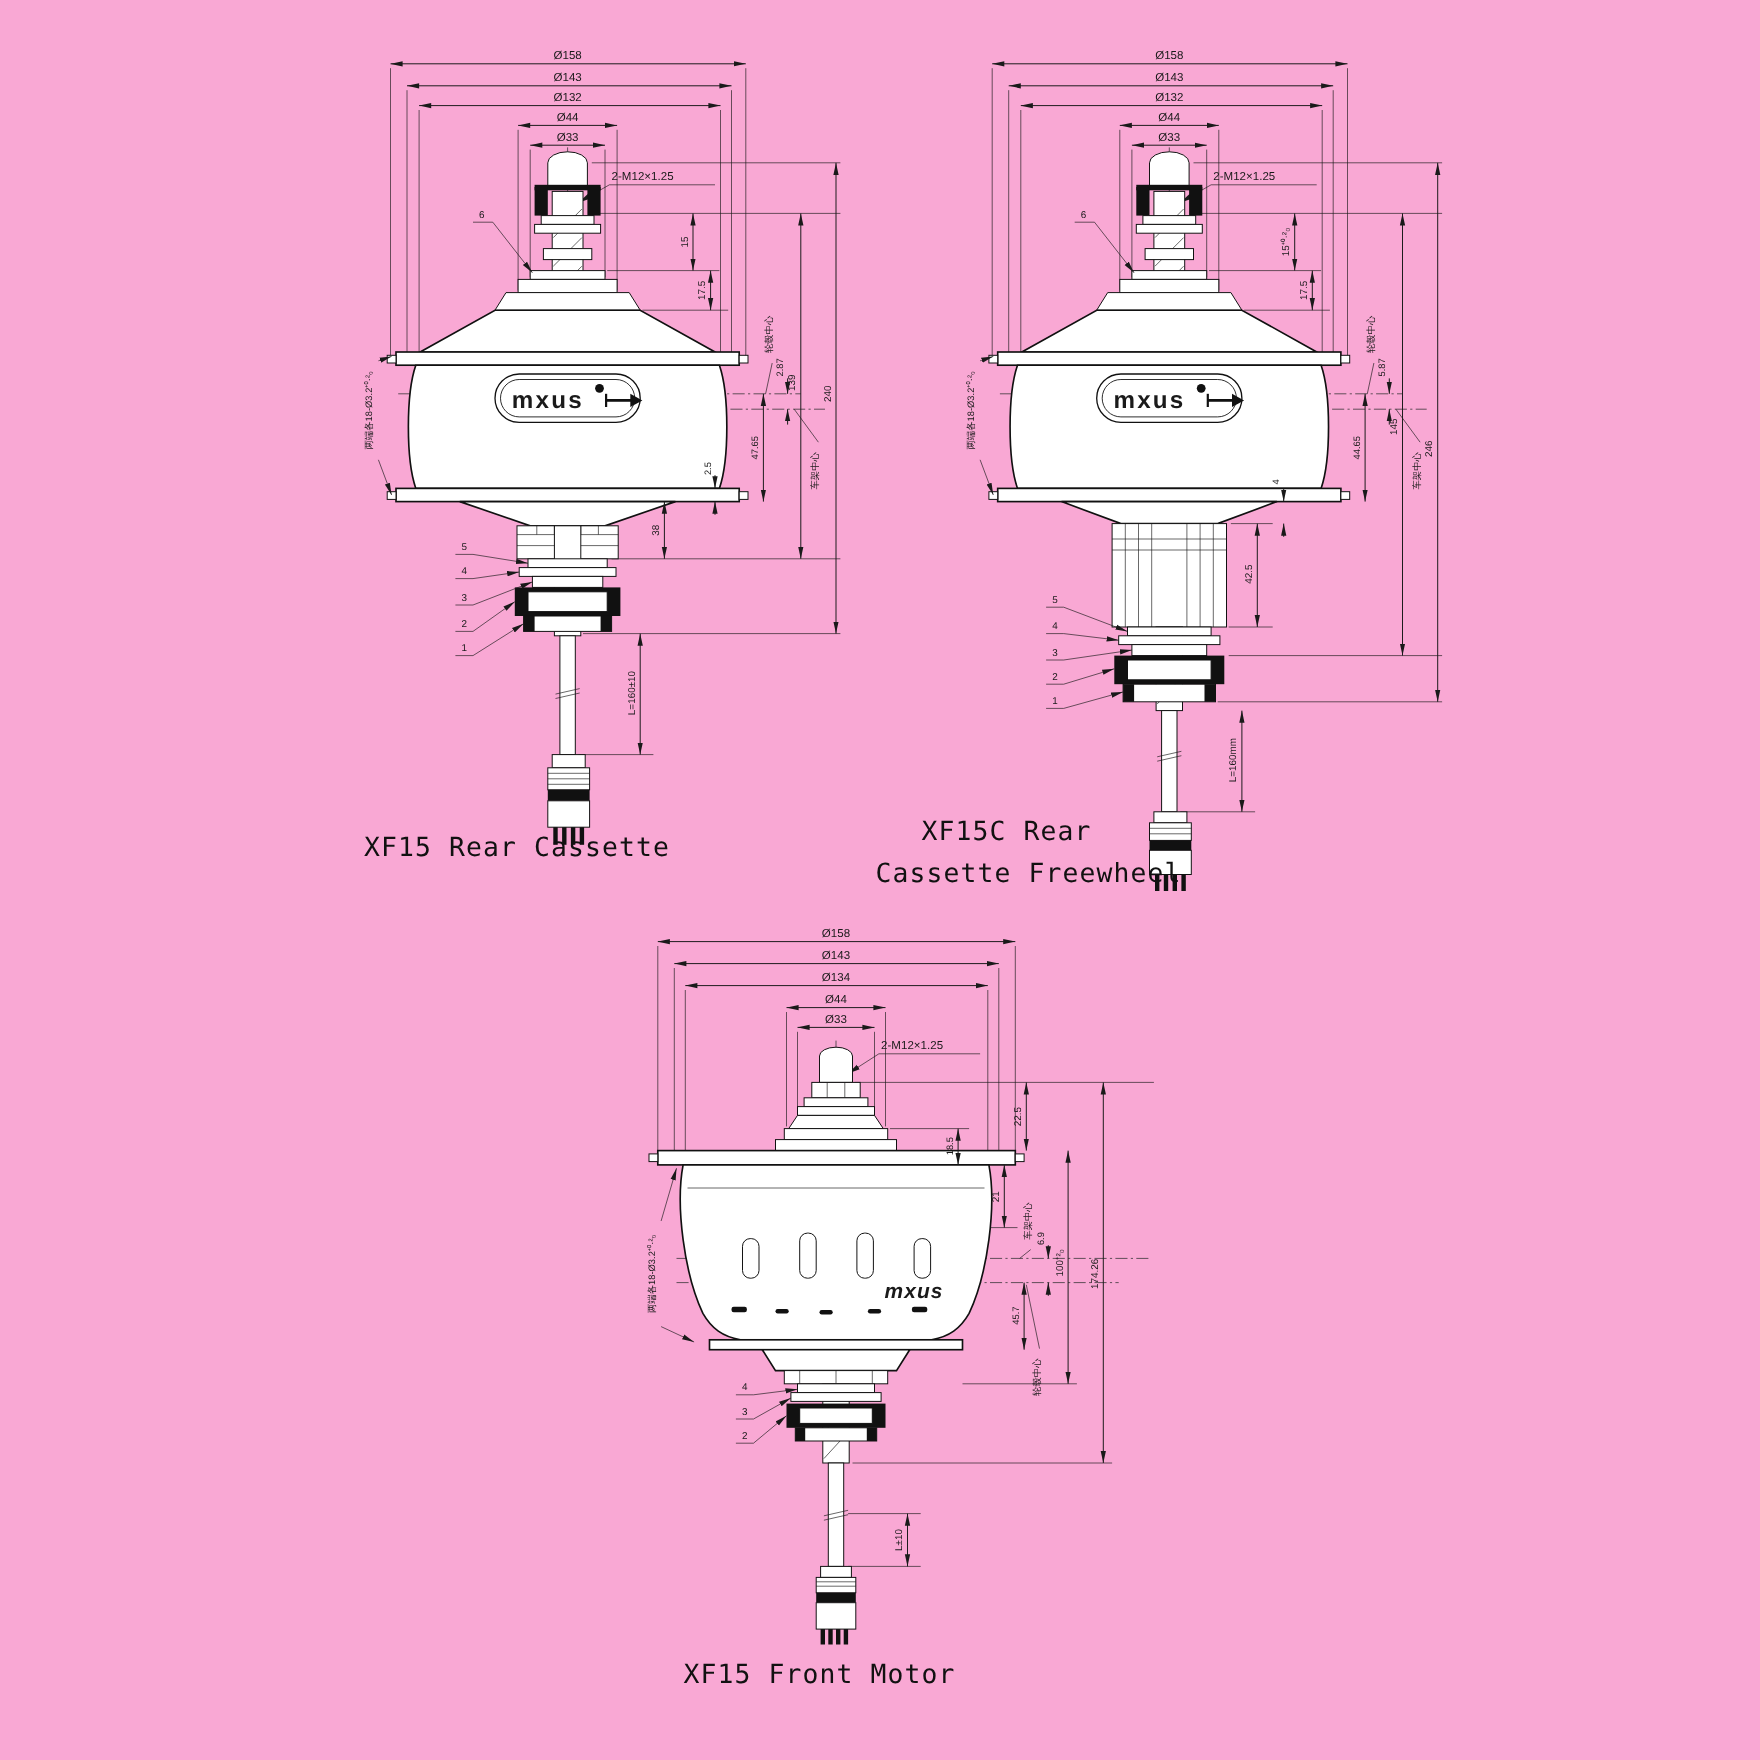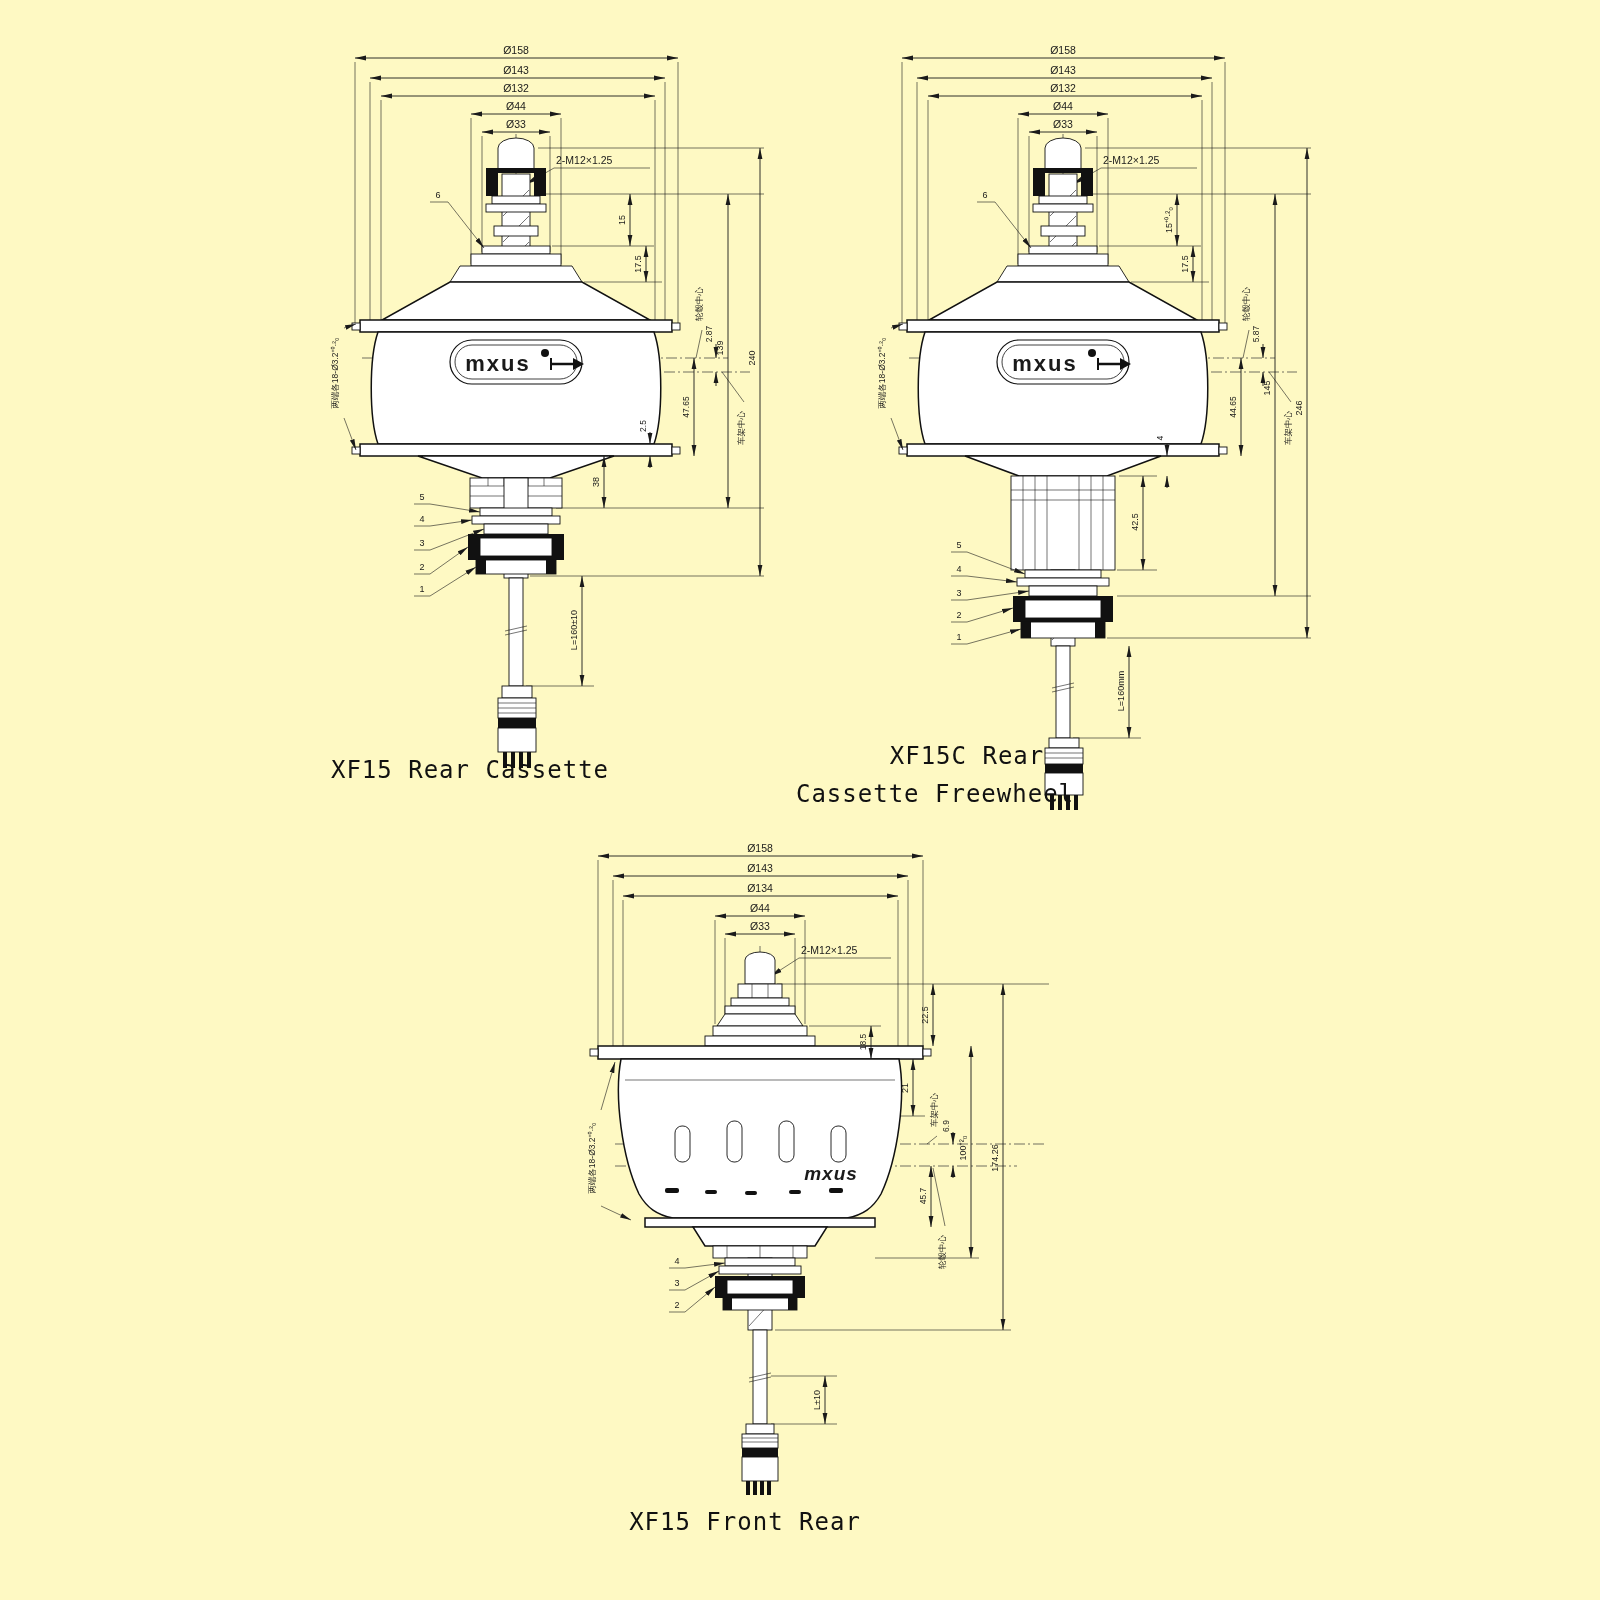"Ø158" #canvas { background: #fef9c3 -> #f9a8d4 }
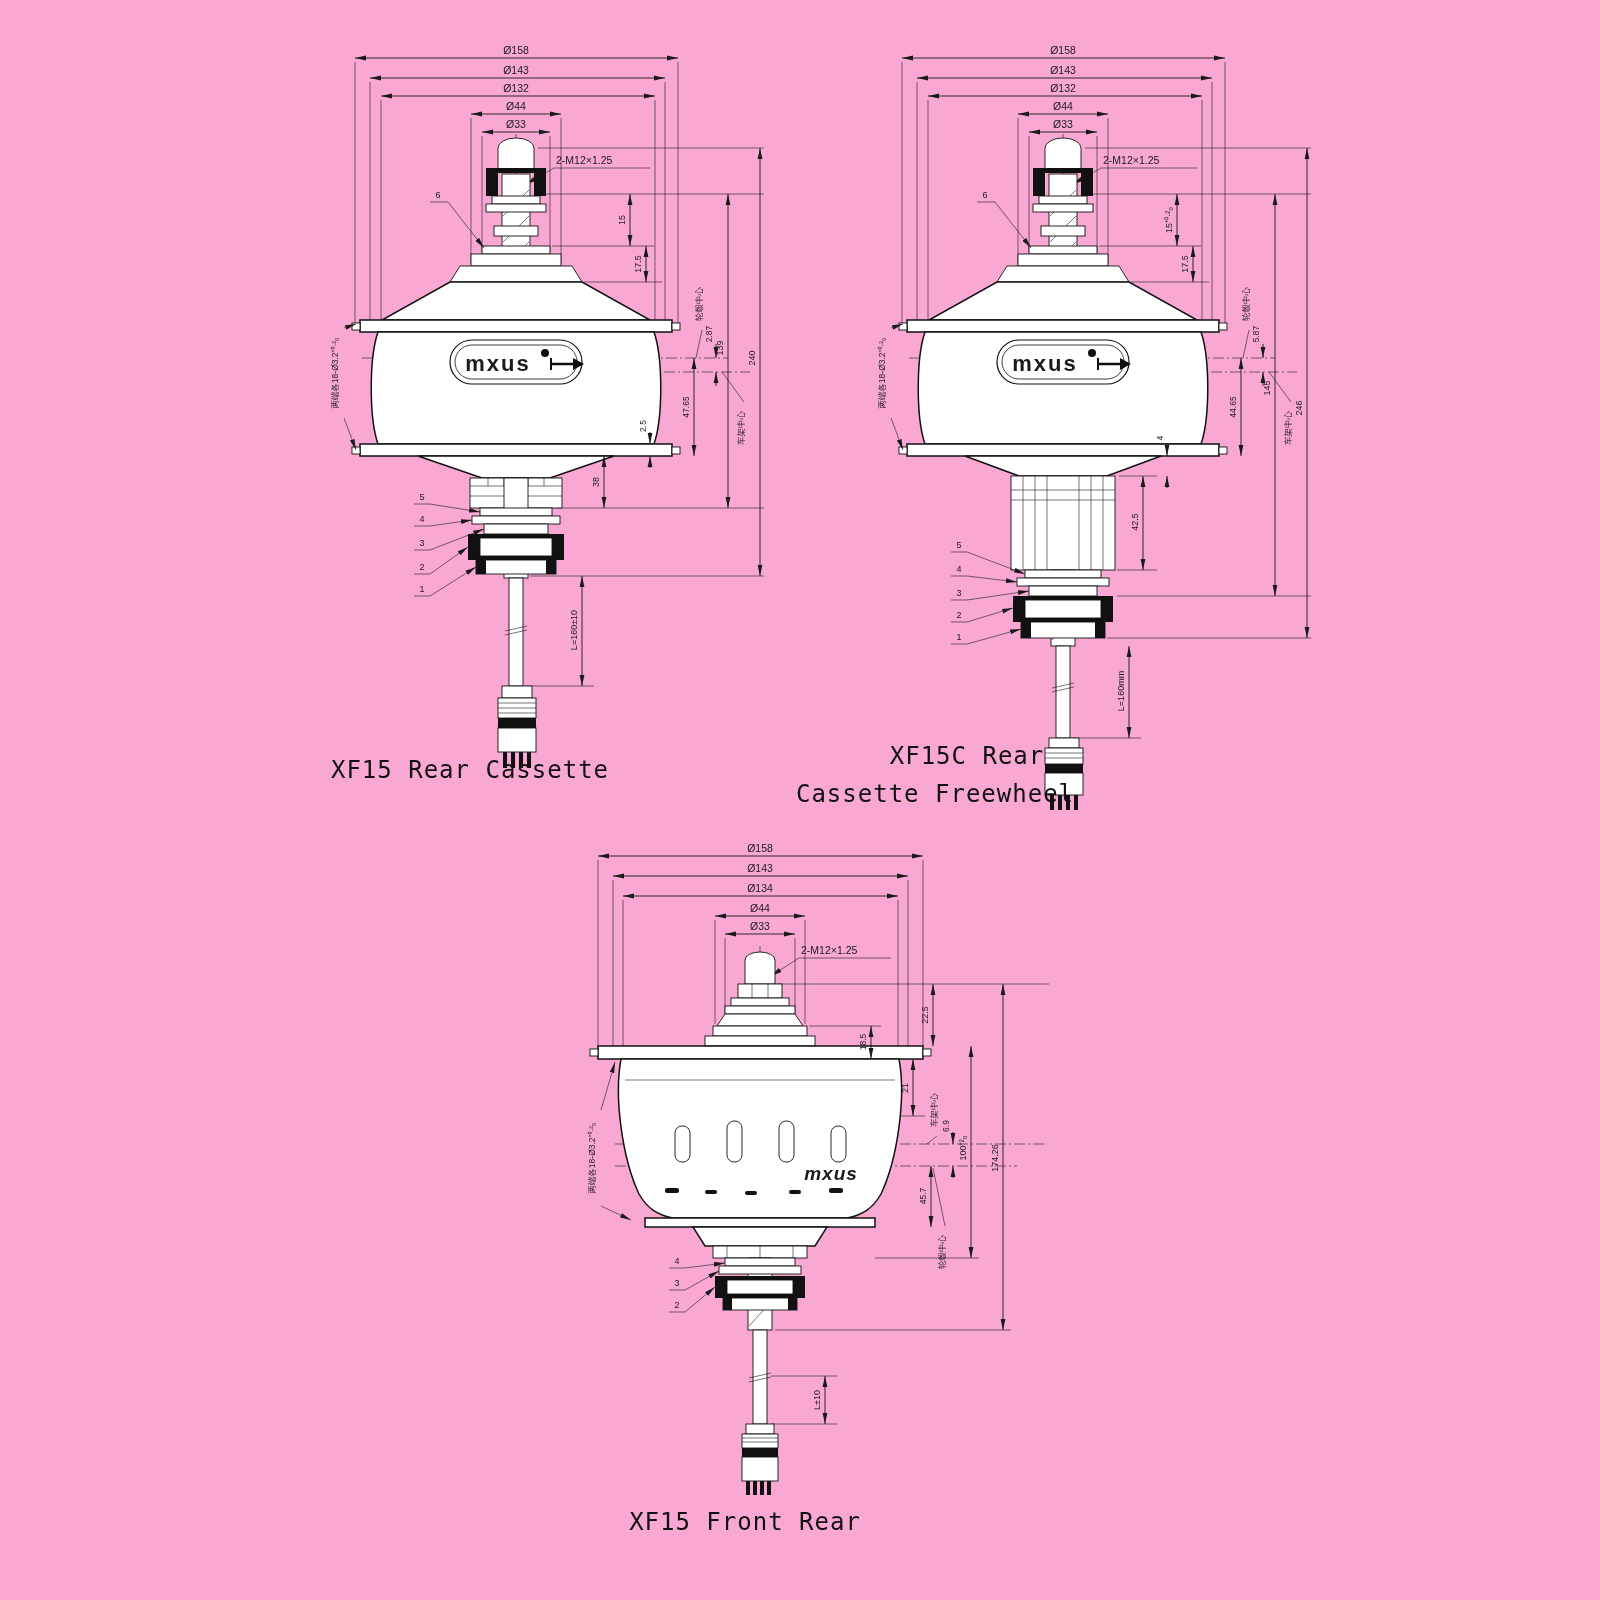"XF15C Rear" div.title { left: 802px -> 750px }
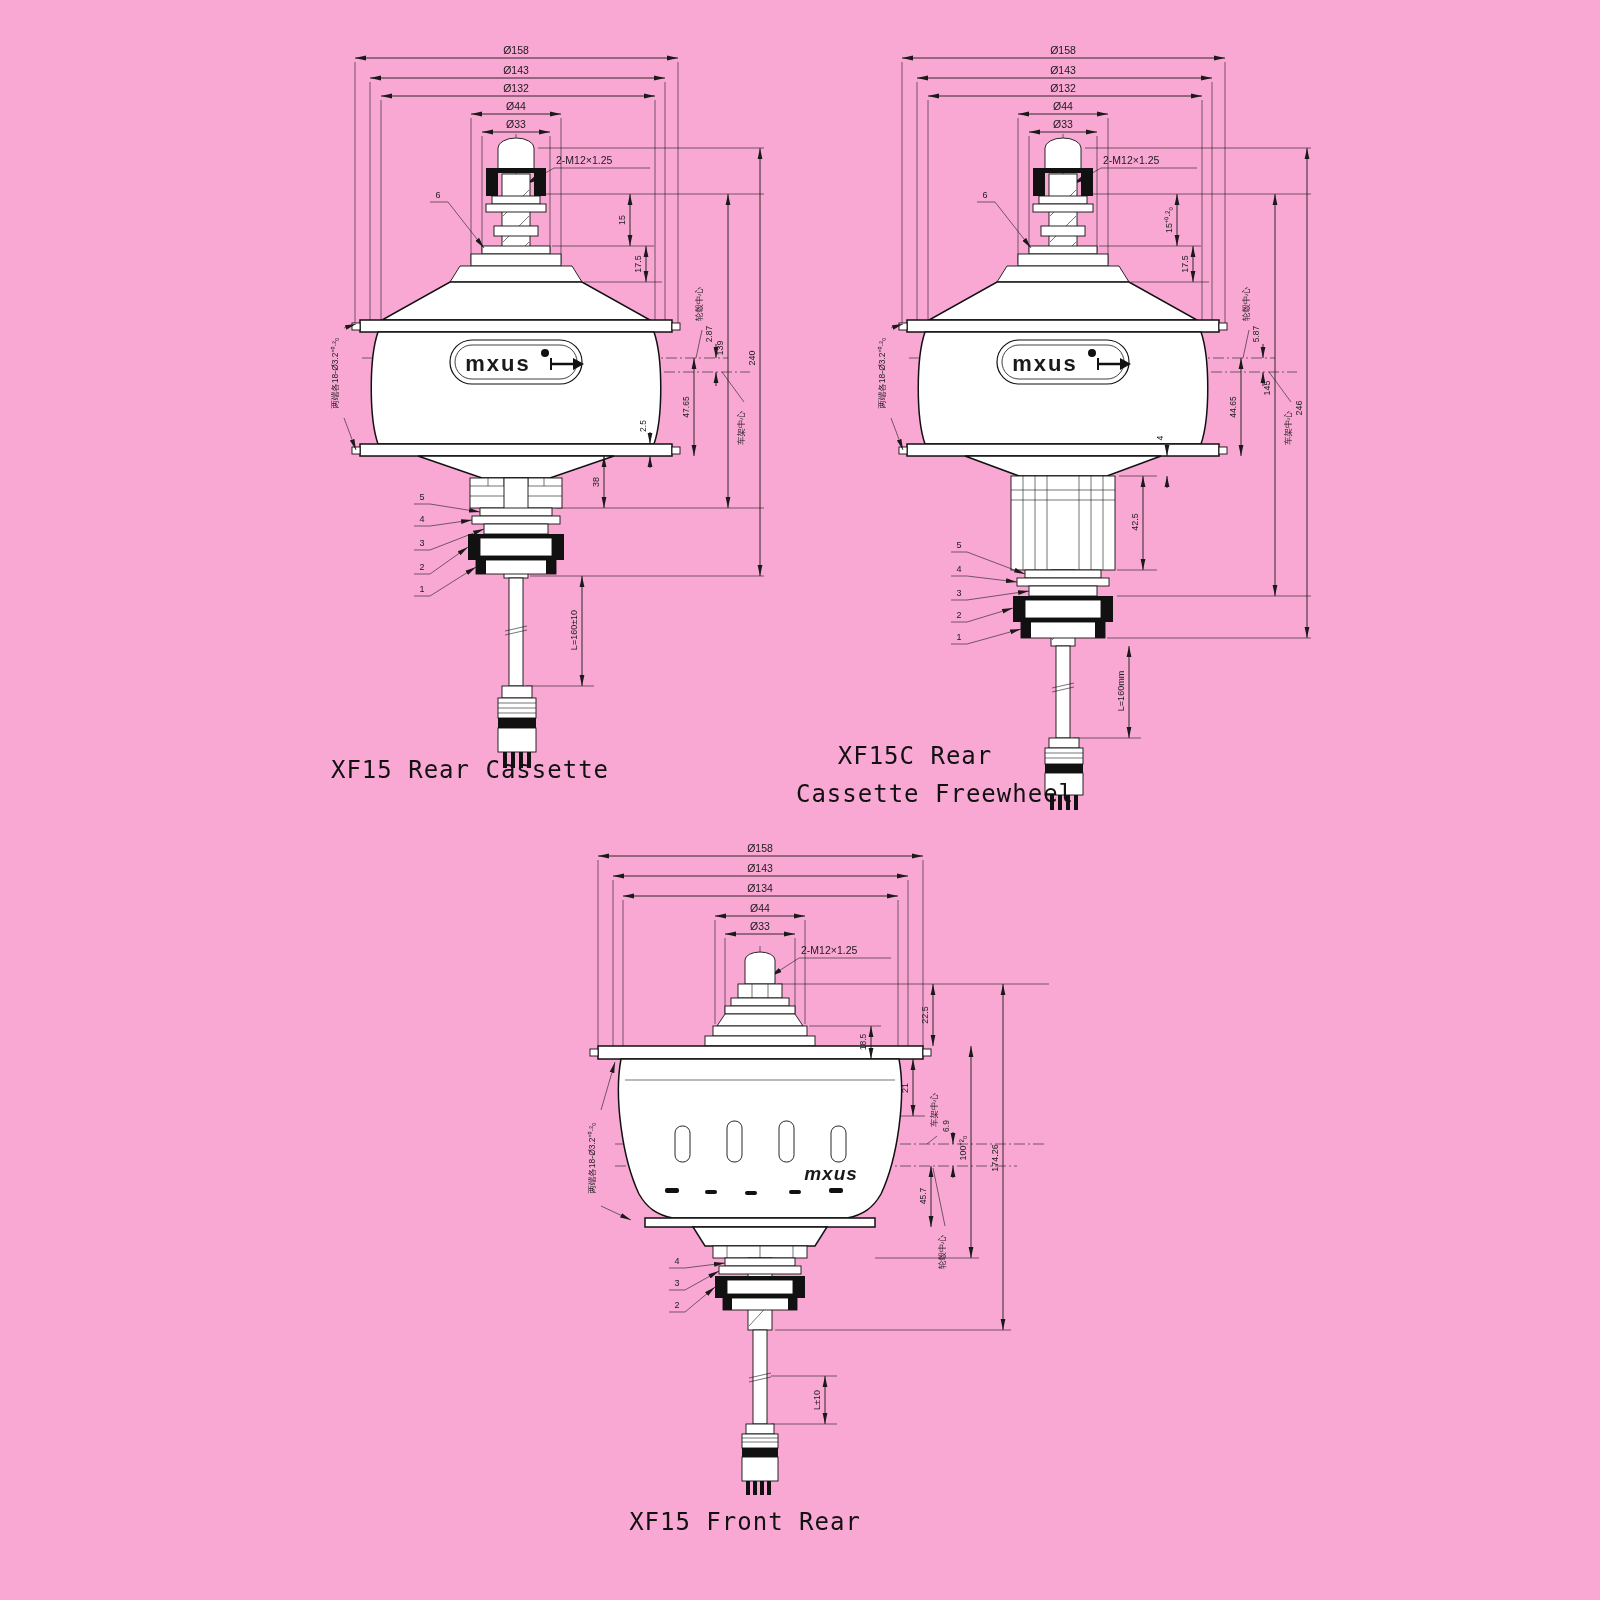"XF15 Front Rear" div.title { text: Rear -> Motor }
